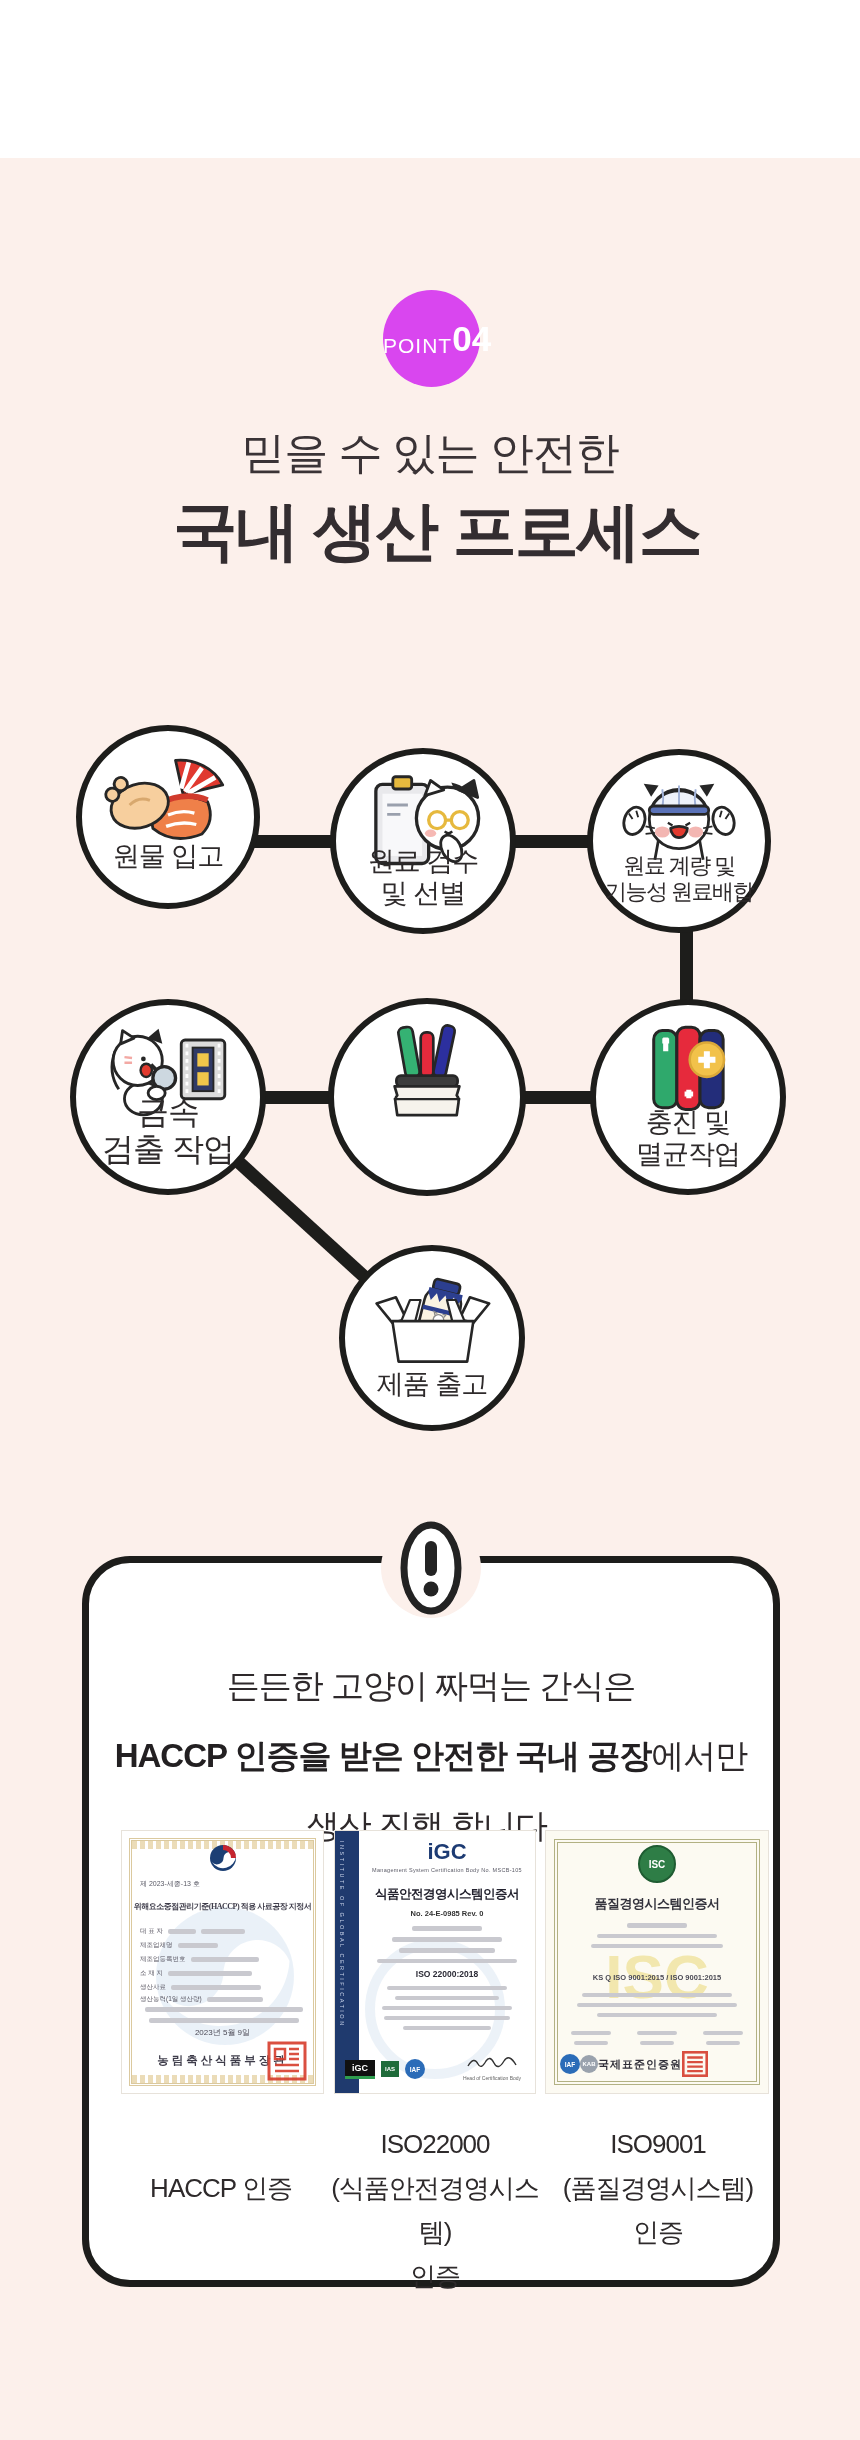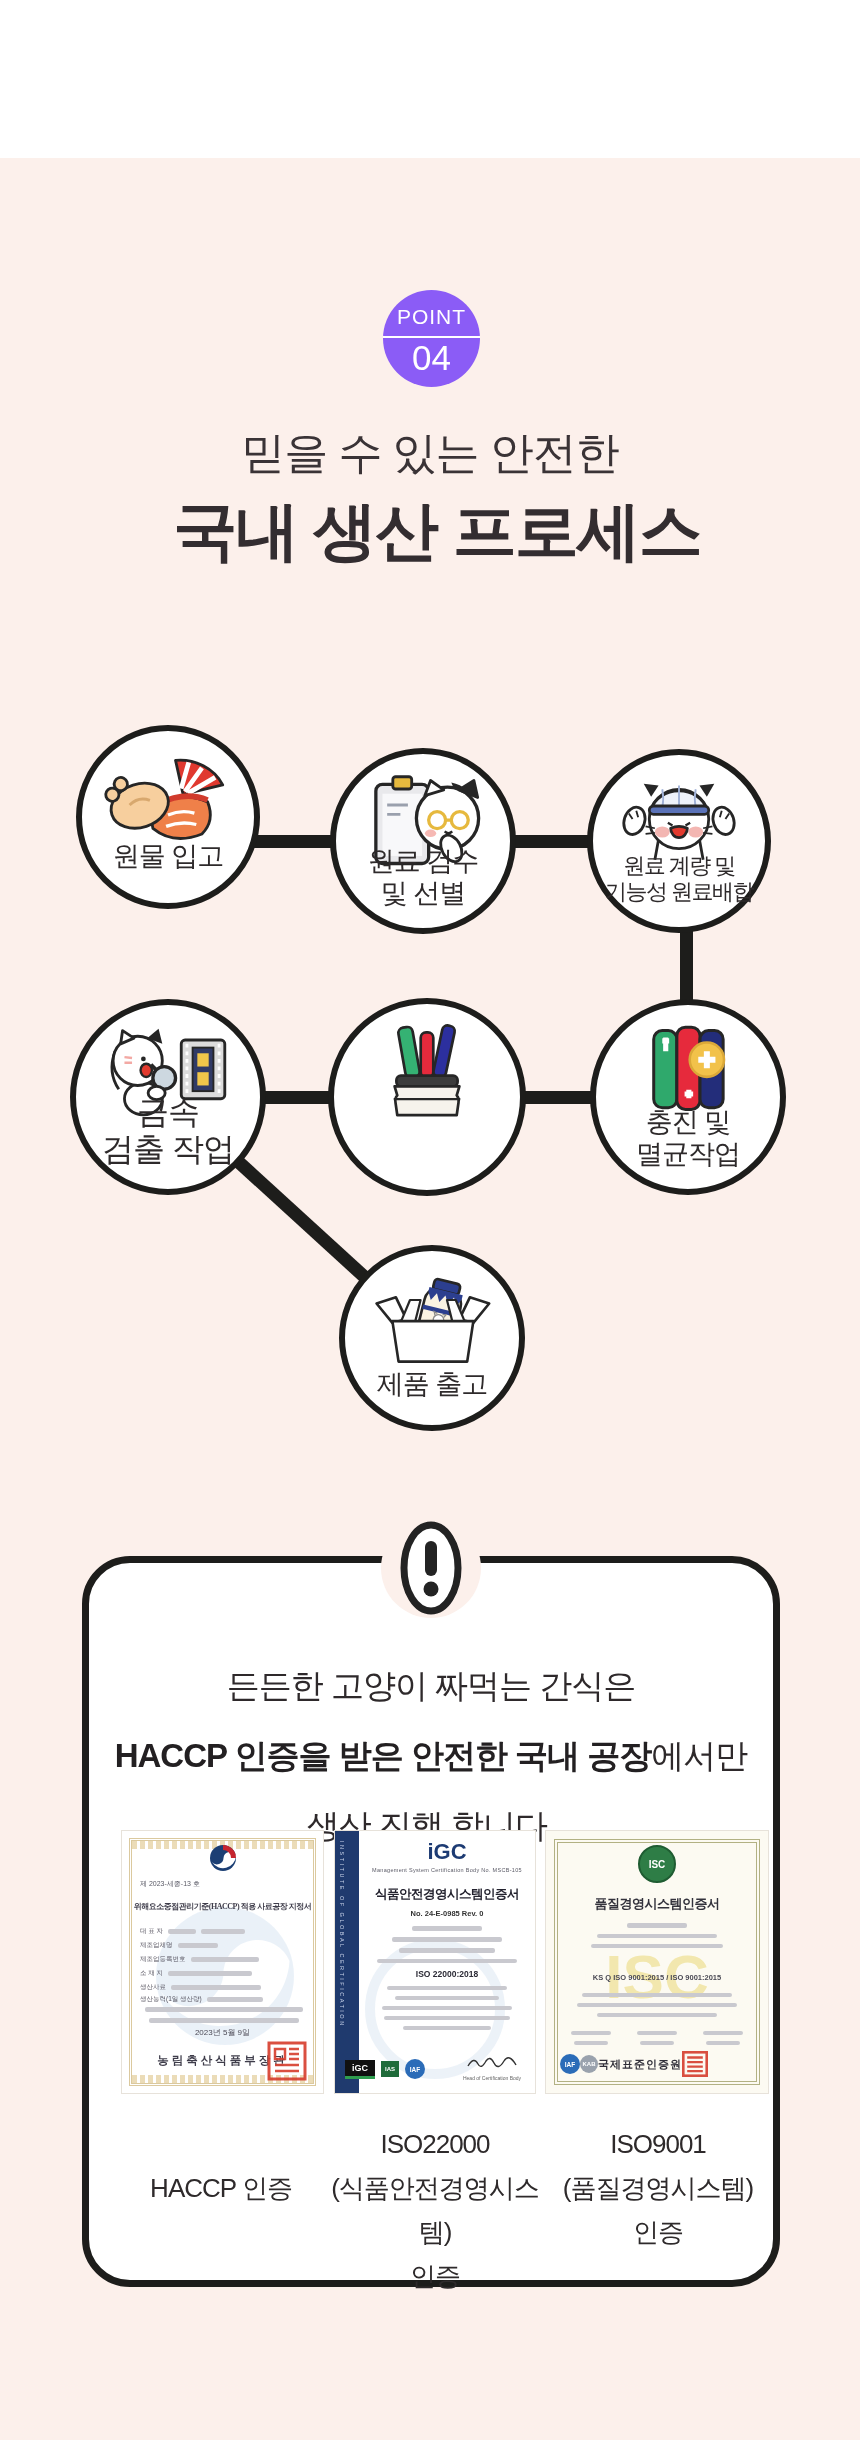"POINT" .badge { background: #8b5cf6 -> #d946ef; flex-direction: column -> none }
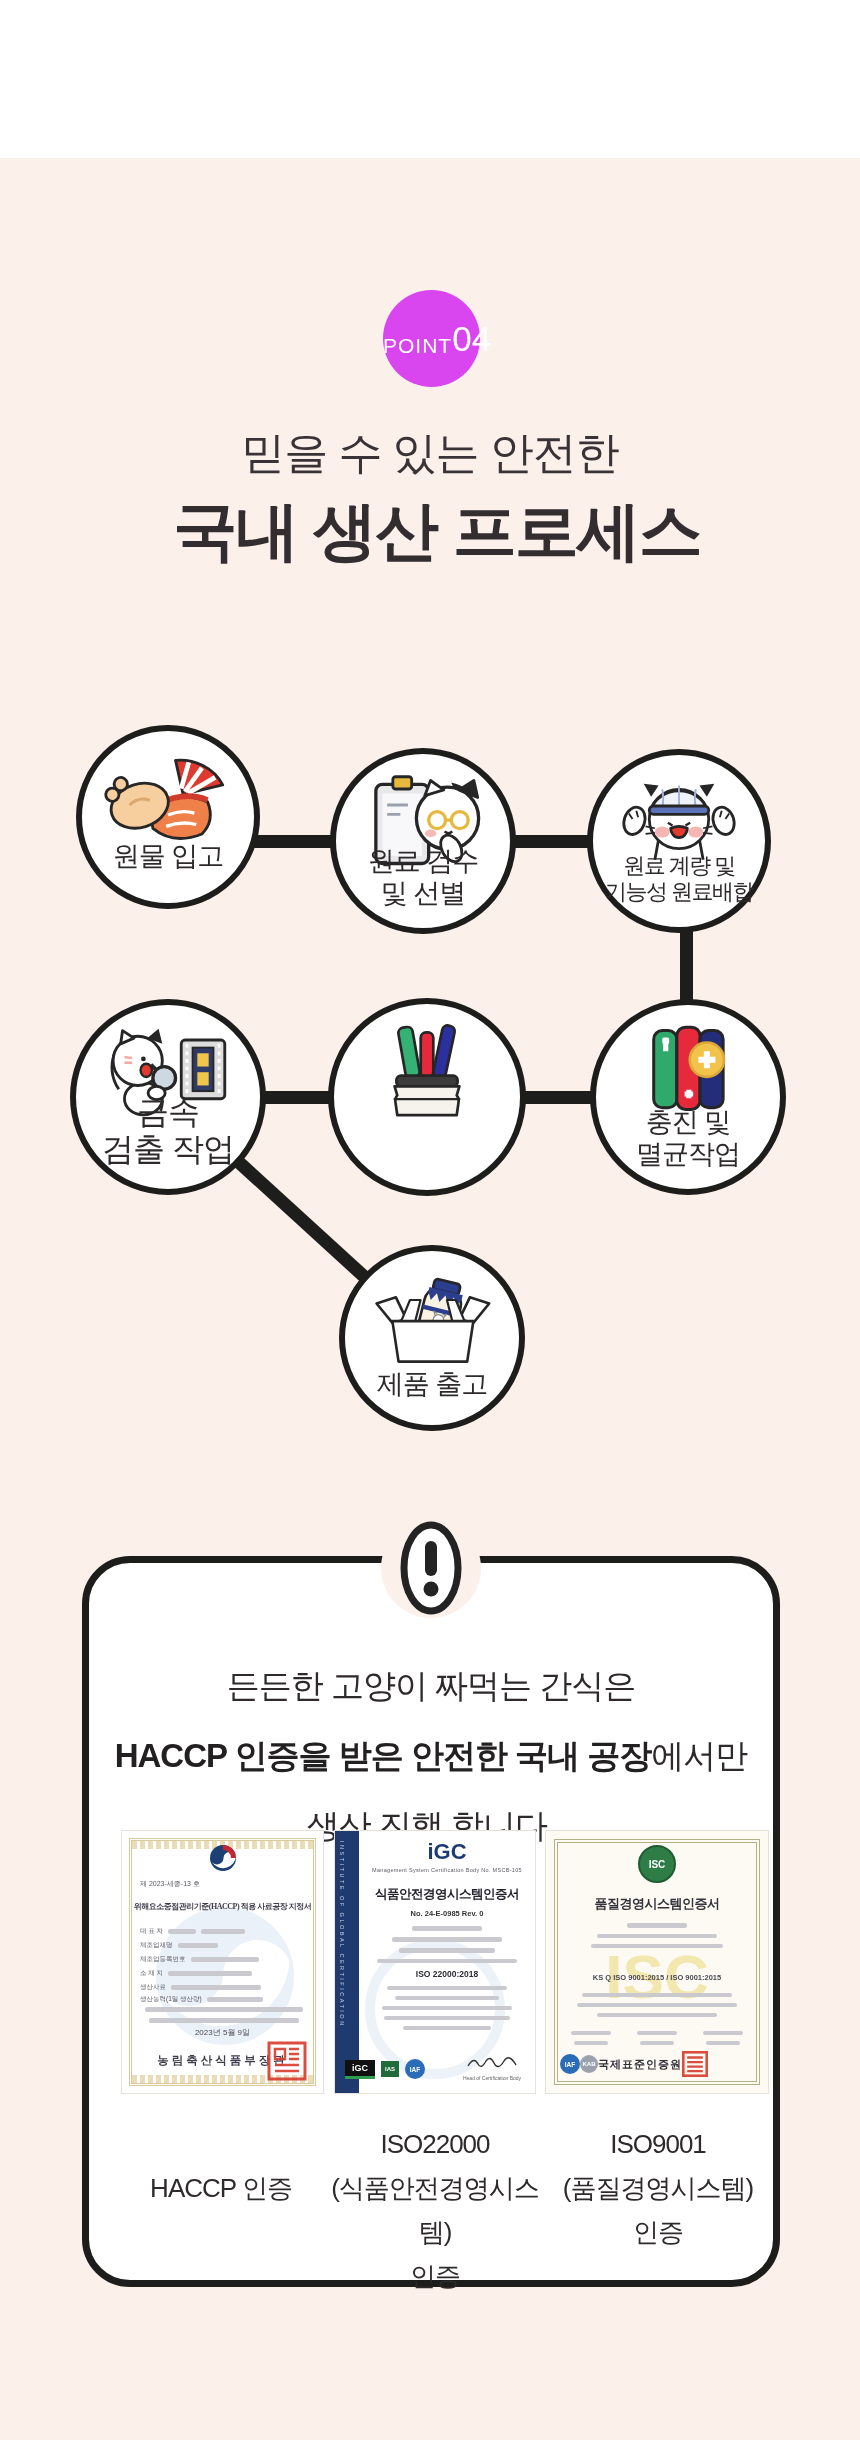"04" .badge .b-num { font-weight: 400 -> 700 }
